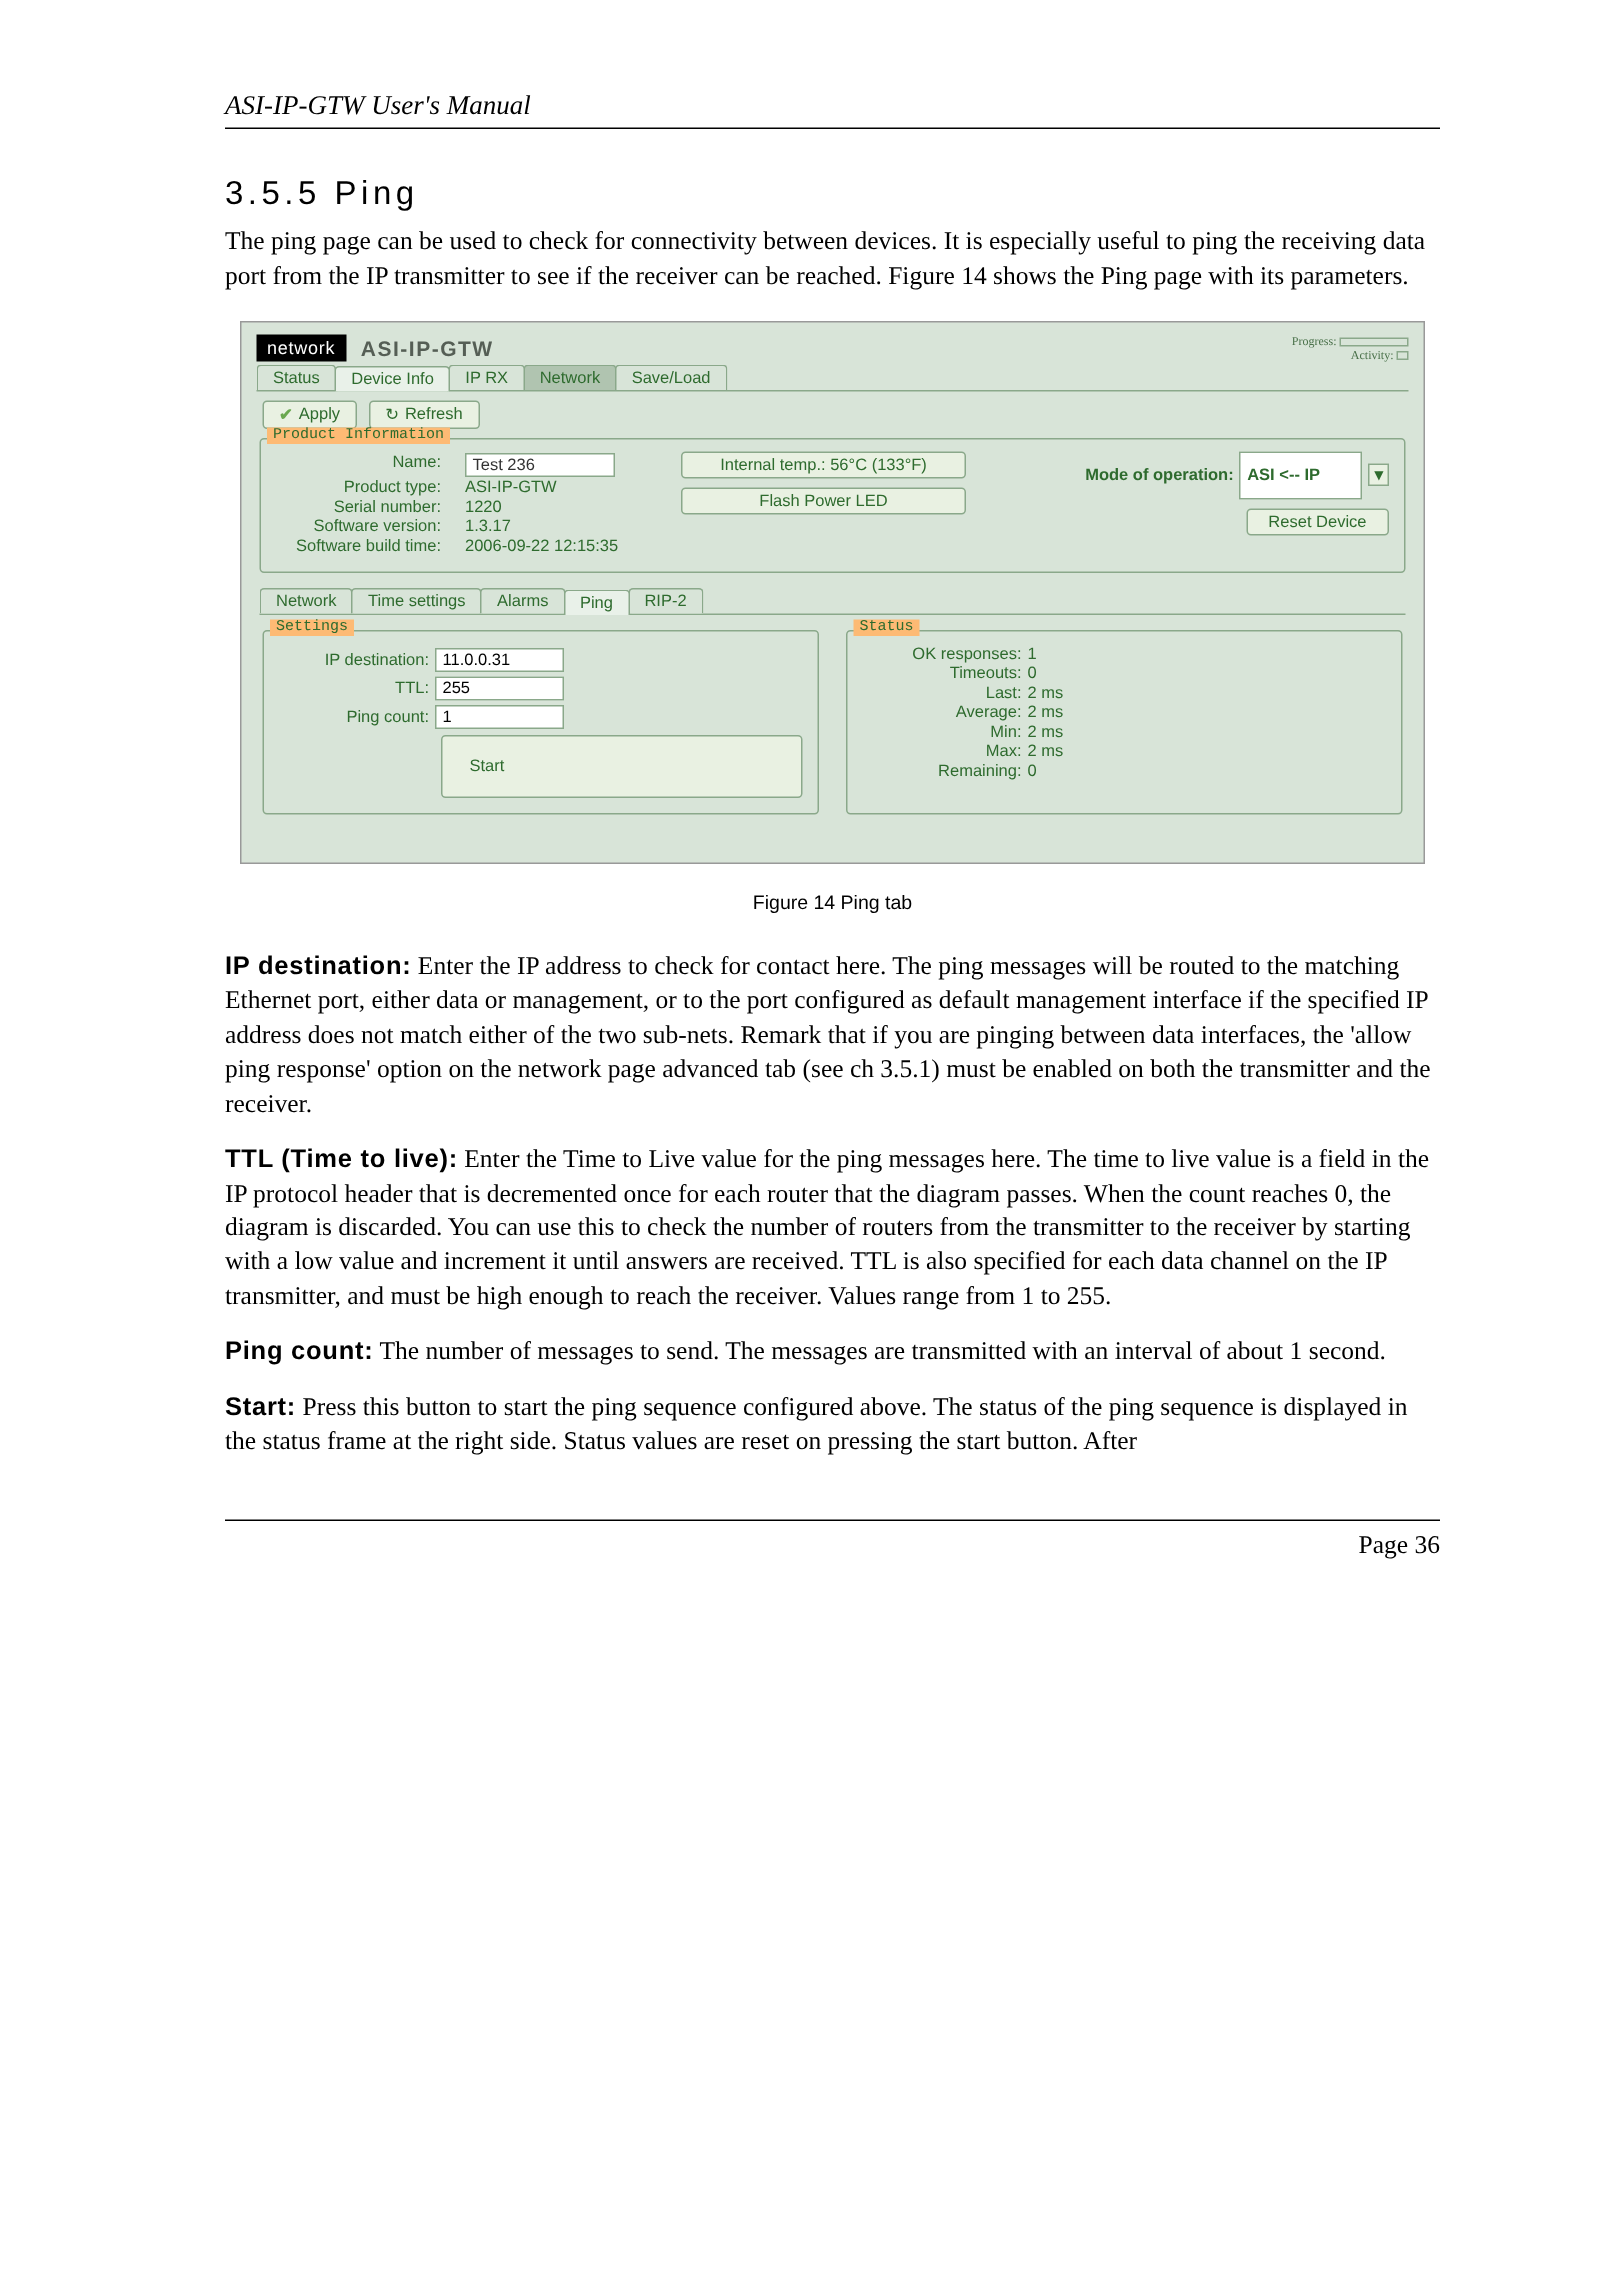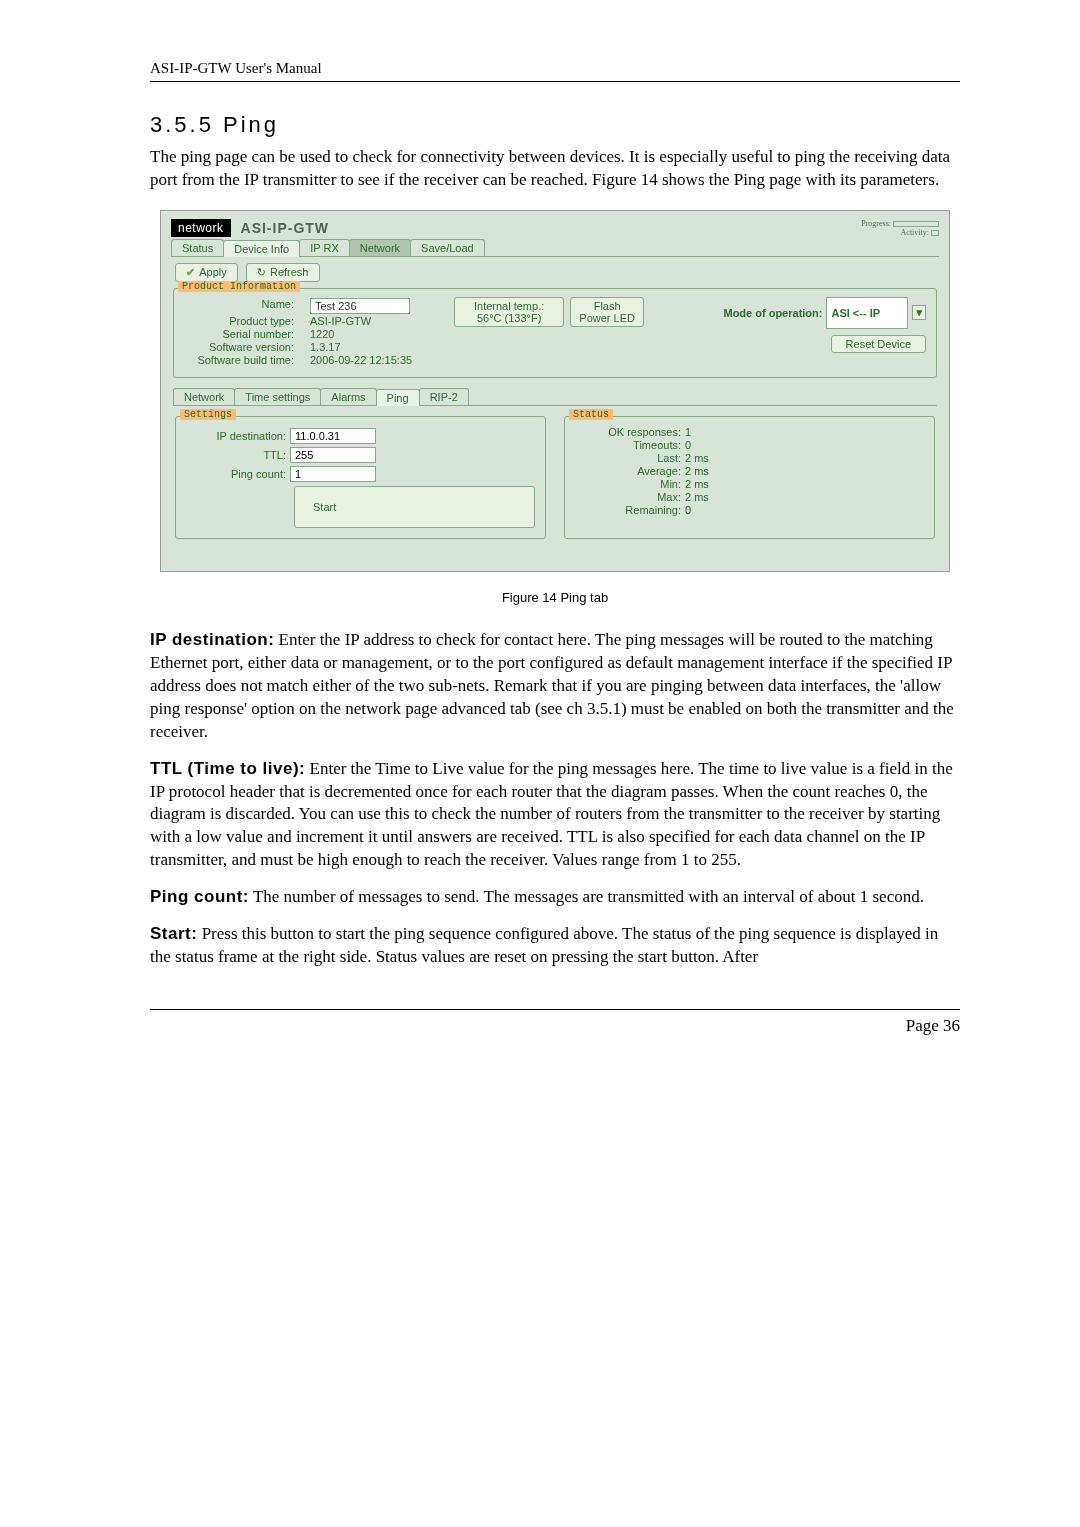"ASI-IP-GTW User's Manual" .header-line { font-size: 15px -> 18px; font-style: none -> italic }
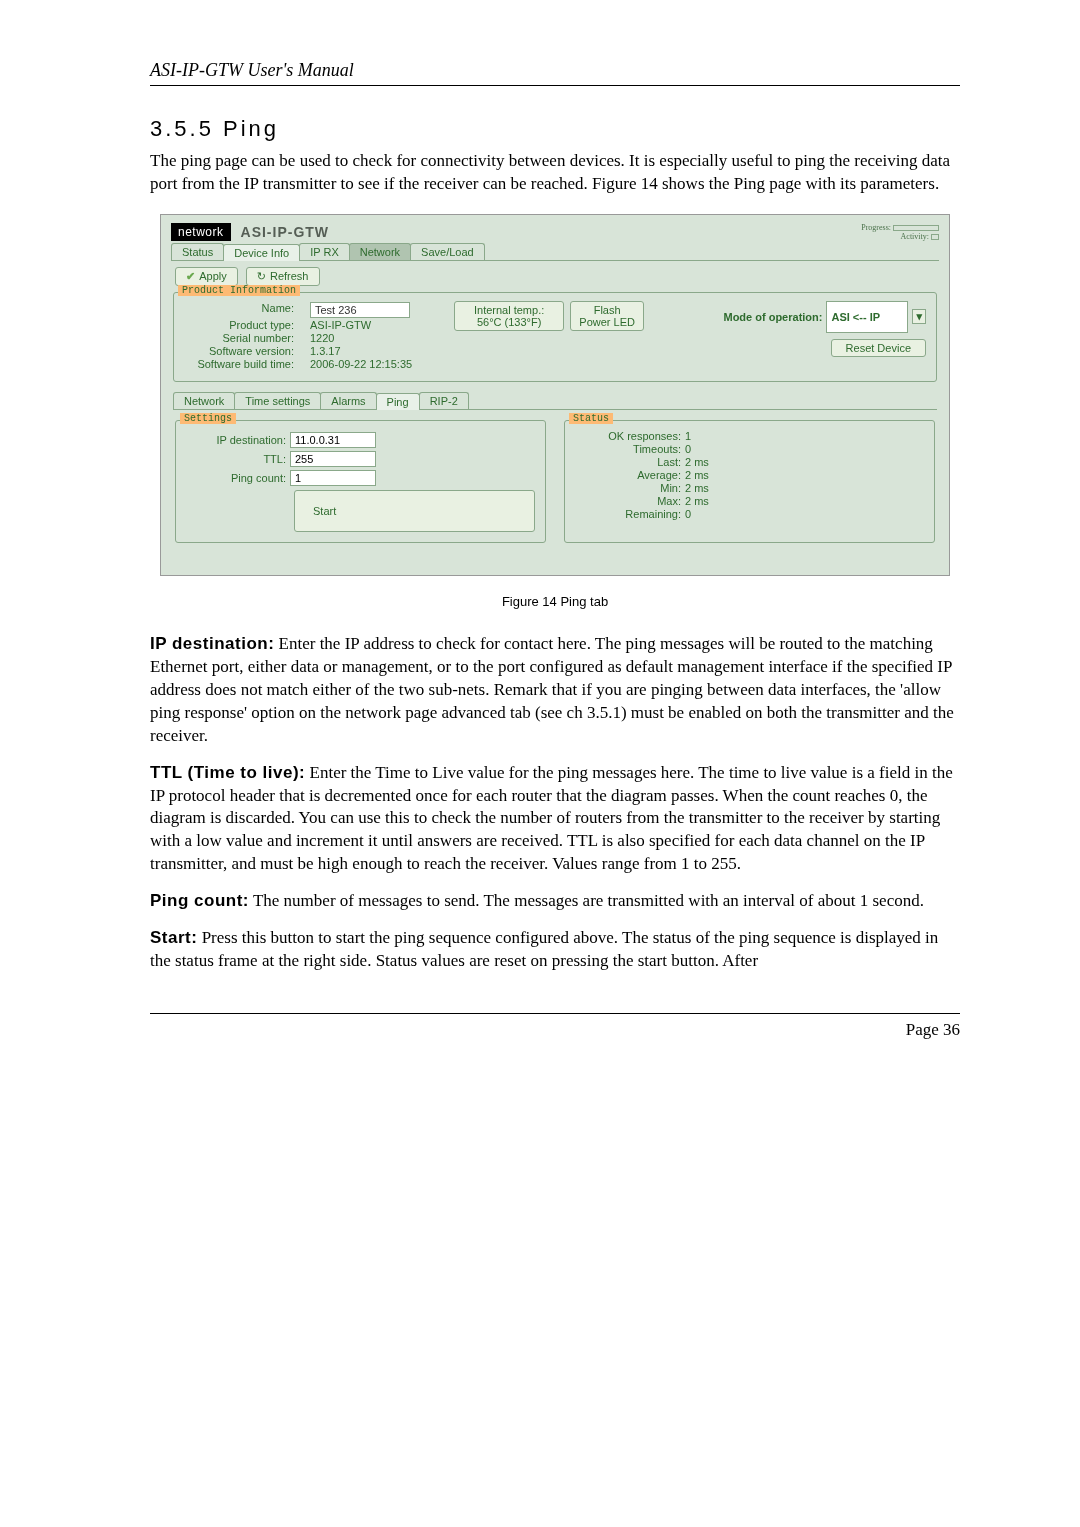"Internal temp.: 56°C (133°F)" .midcol { flex-direction: row -> column }
